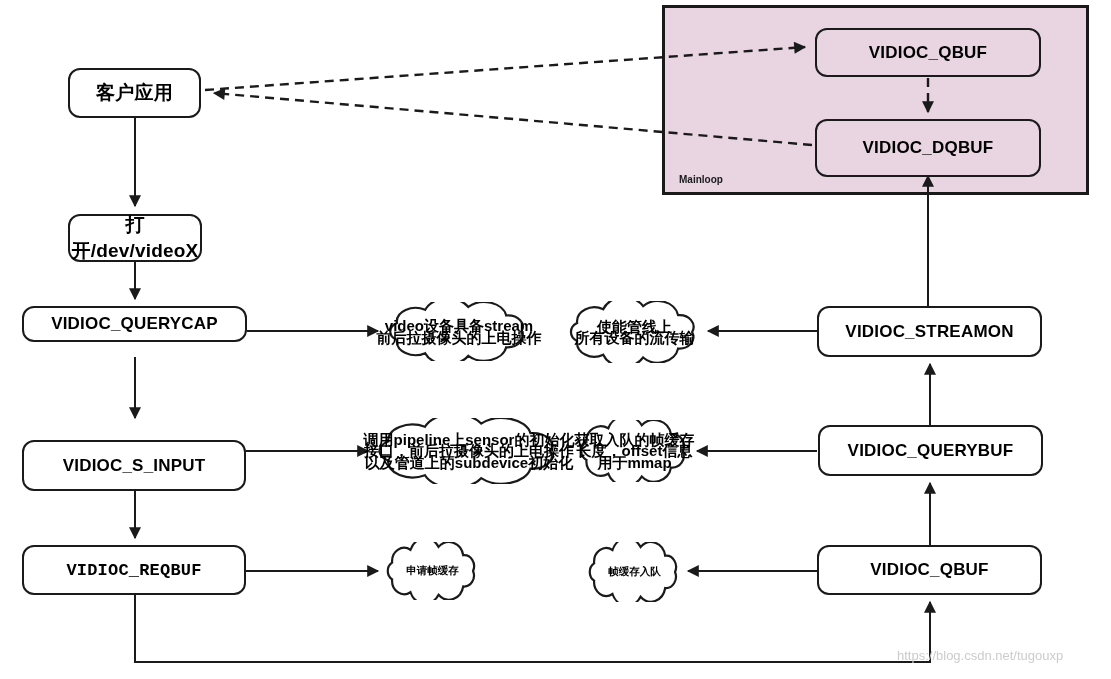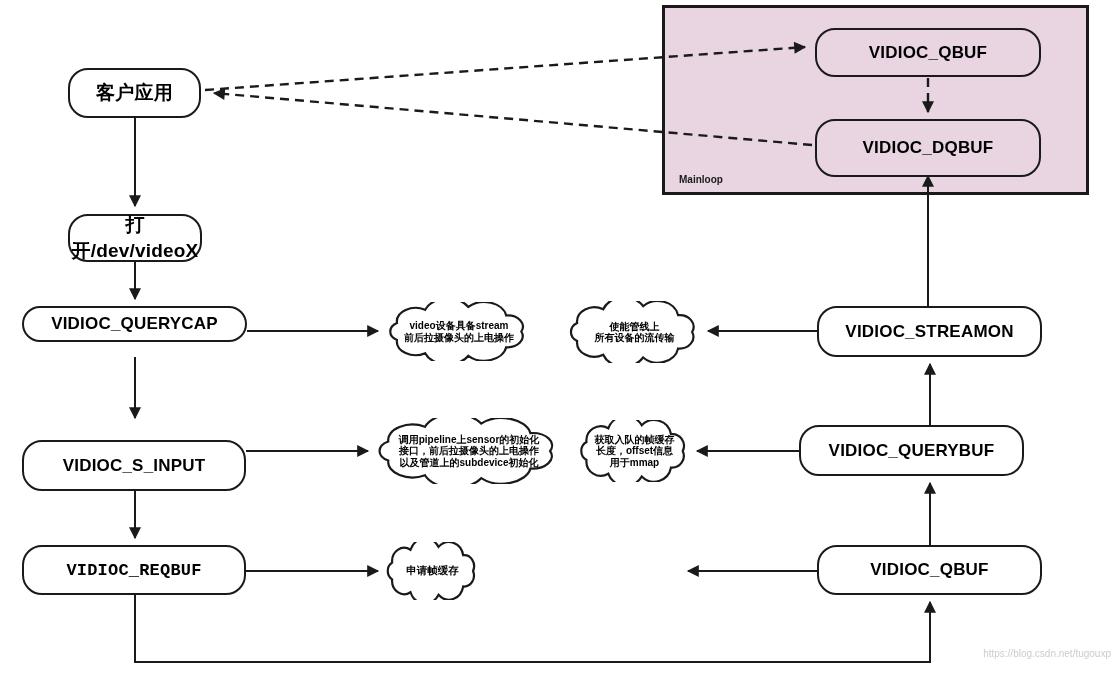"VIDIOC_QBUF" .node { border-radius: 20px -> 12px }
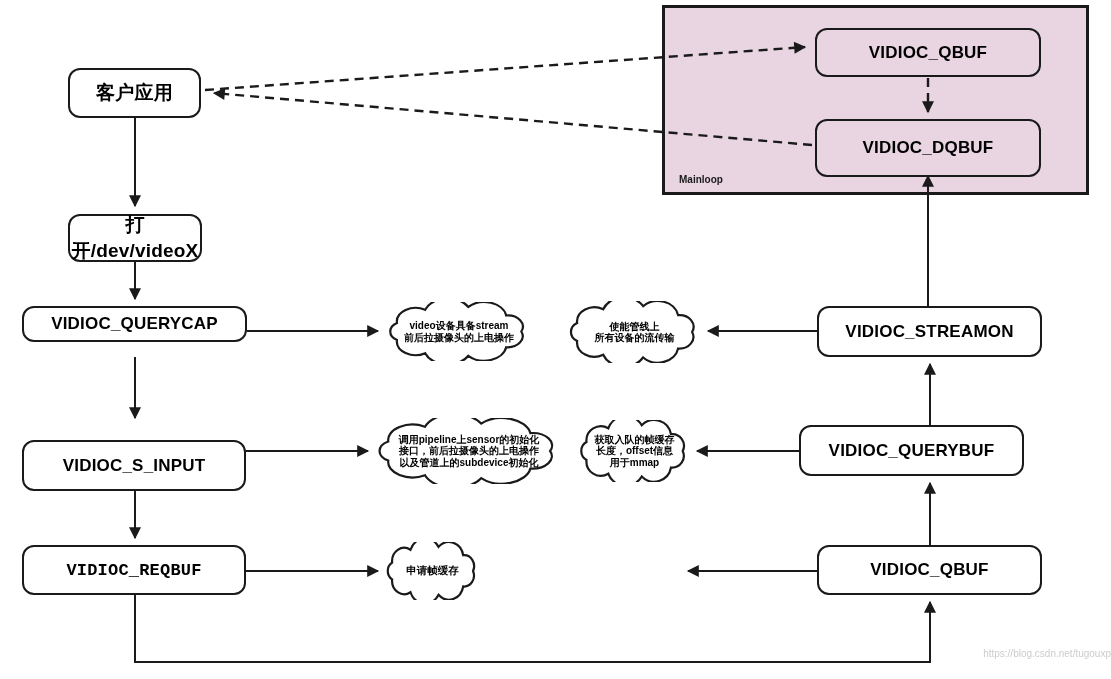"video设备具备stream" .cloud .ctext { font-size: 10px -> 15px }
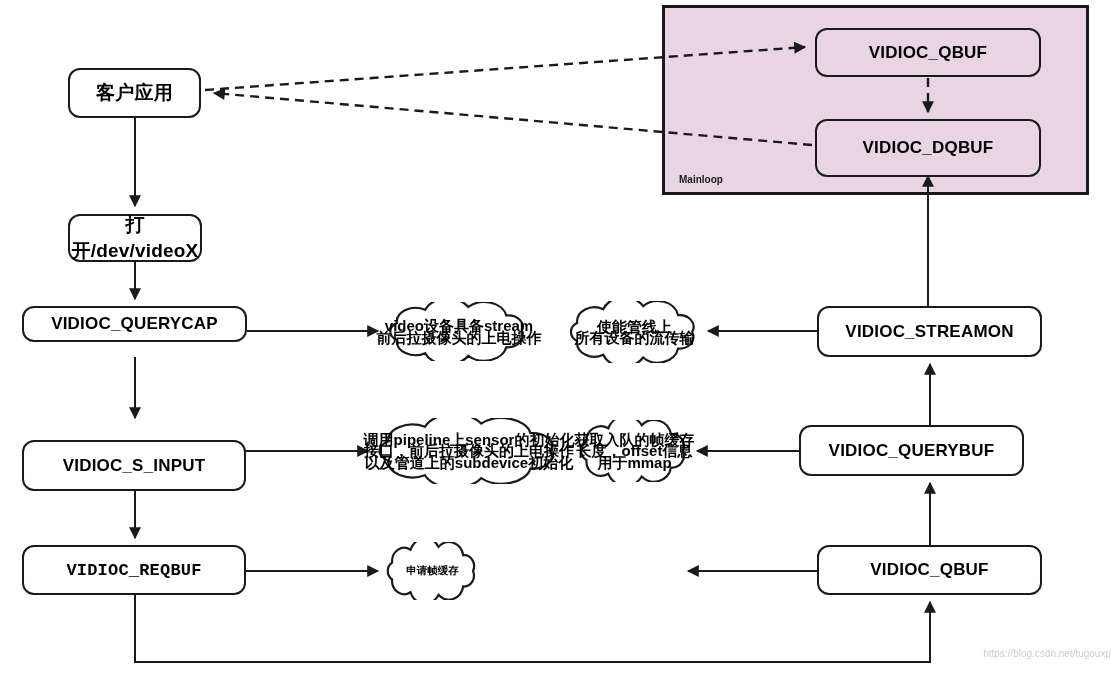"VIDIOC_QUERYBUF" div.node { left: 799px -> 818px }
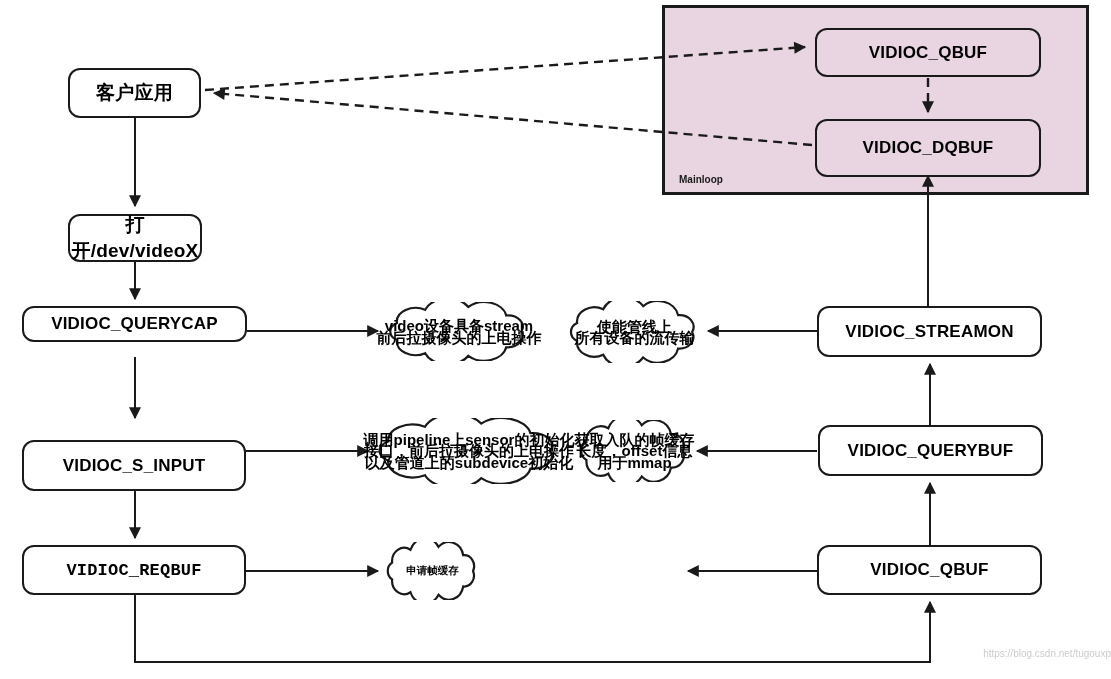"帧缓存入队" div.cloud { html: none -> <div> <svg> <use></use> </svg> <div> <span>帧缓存入队</span> </div> </div> }
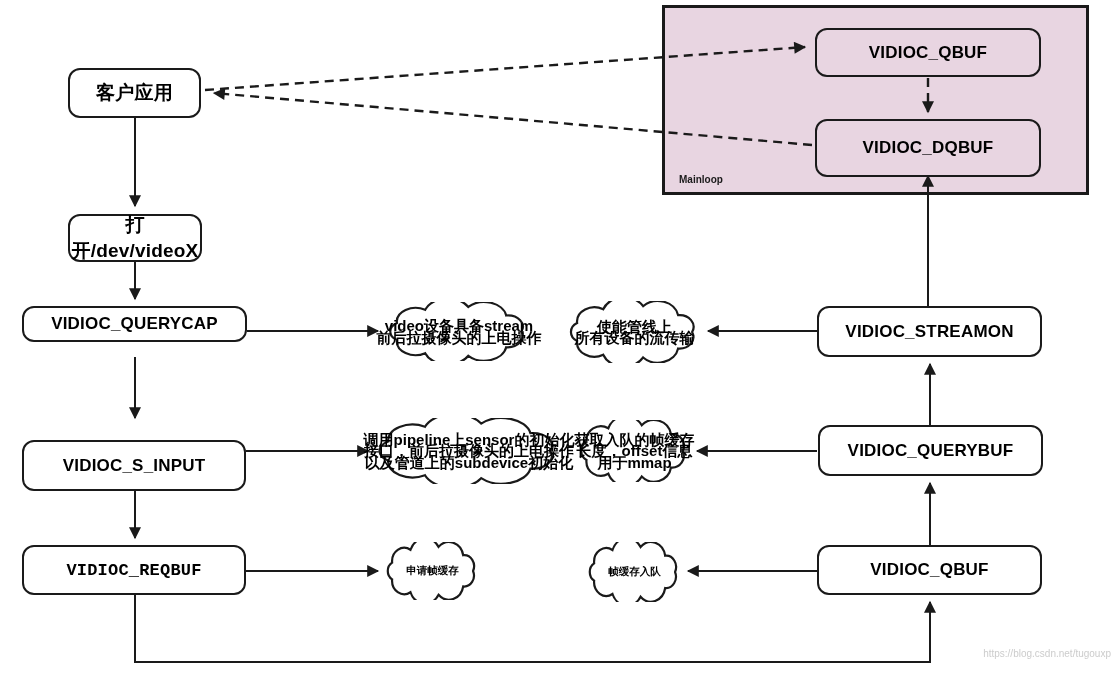"https://blog.csdn.net/tugouxp" .watermark { font-size: 10px -> 13px; text-align: right -> none }
